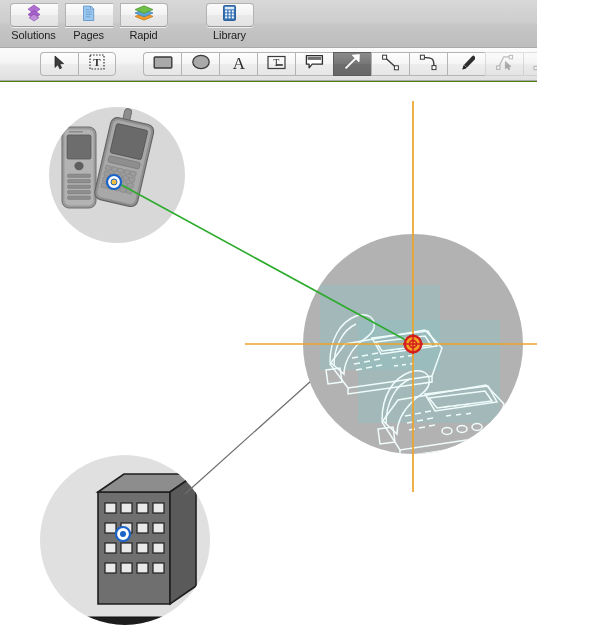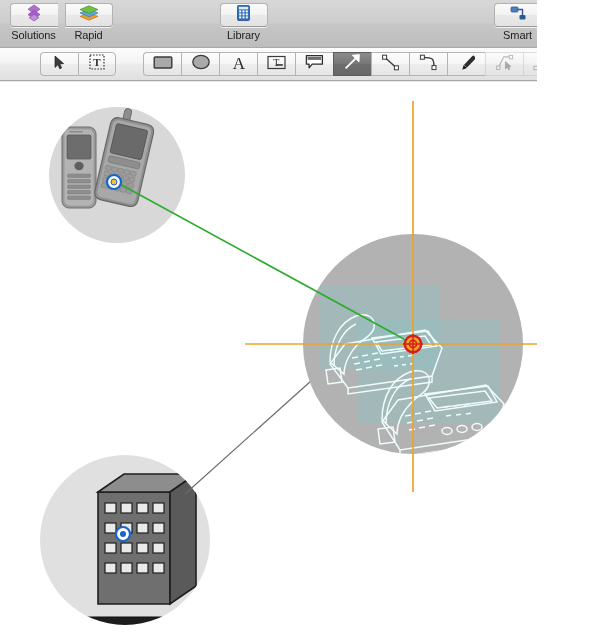"Solutions" .app-window { background: #e5e5e5 -> #4d7c0f }
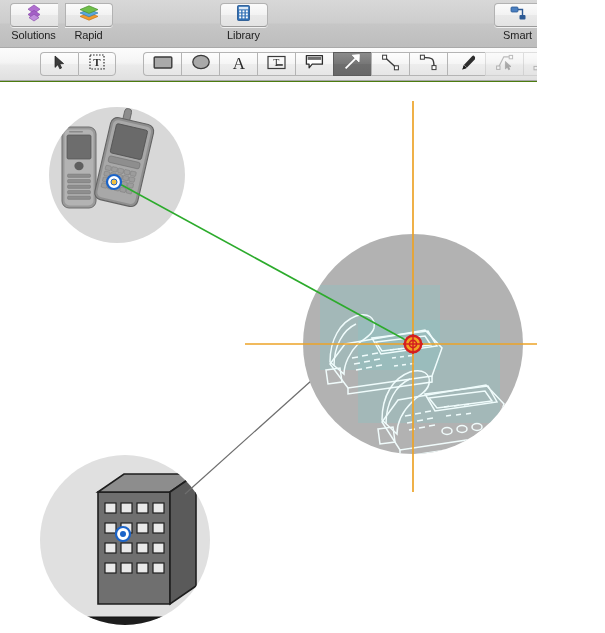"Pages" div.tb-item { html: none -> <div> <div> <span> <svg> <path></path> <path></path> <path></path> </svg> </span> </div> <div>Pages</div> </div> }
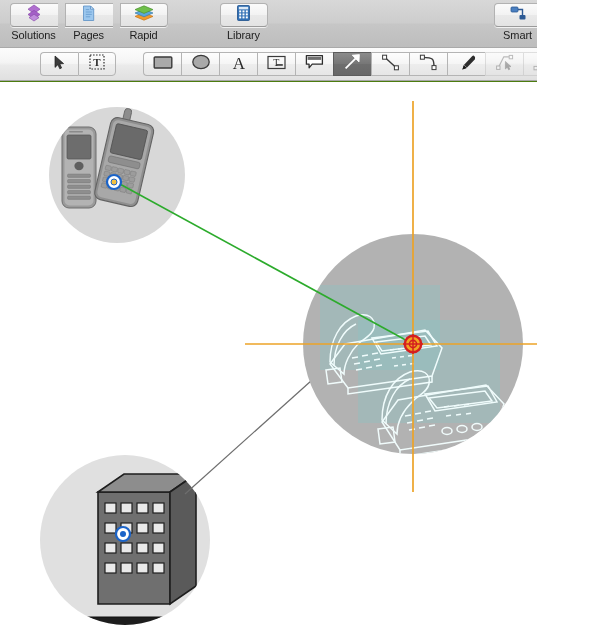"Library" div.tb-group { left: 216px -> 202px }
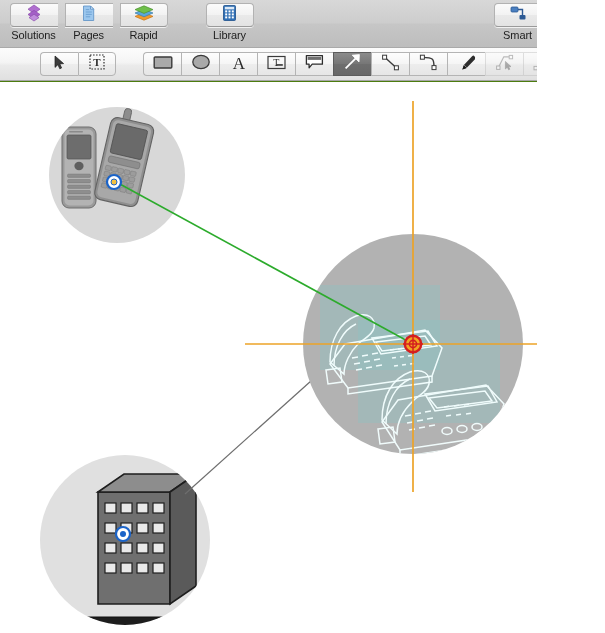"Smart" div.tb-item { html: <div> <div> <span> <svg> <rect></rect> <path></path> <rect></rect> </svg> </span> </div> <div>Smart</div> </div> -> none }
